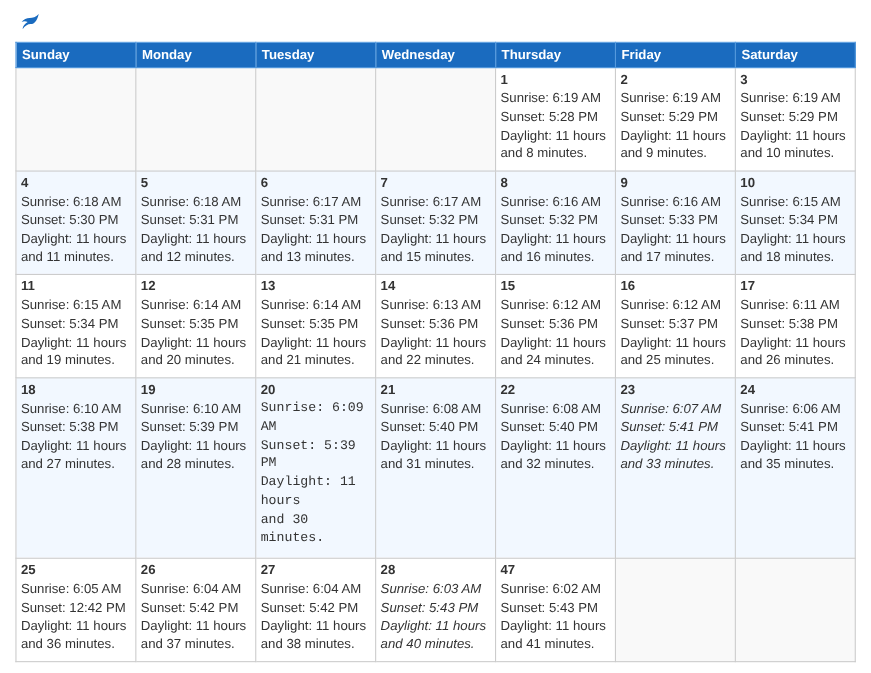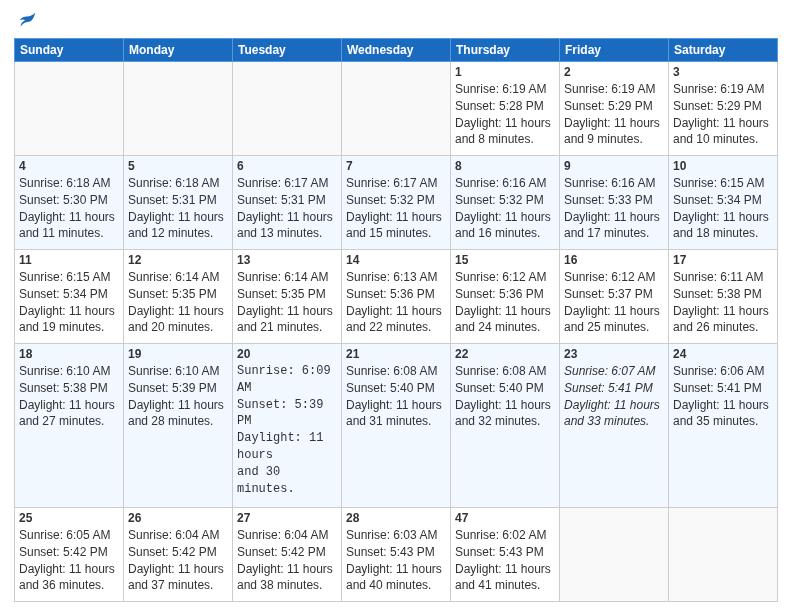"Sunrise: 6:05 AM" div.day-info { text: 5:42 -> 12:42 }
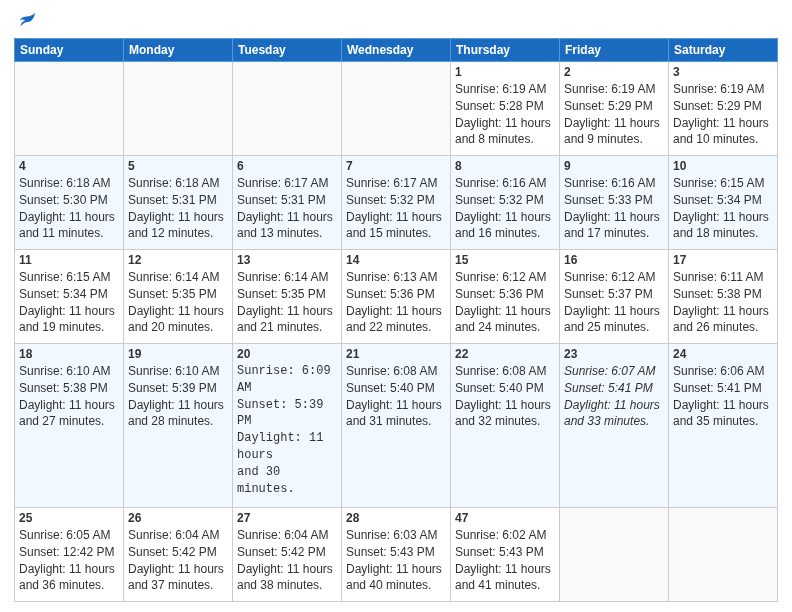"Sunrise: 6:03 AM" div.day-info { font-style: none -> italic }
